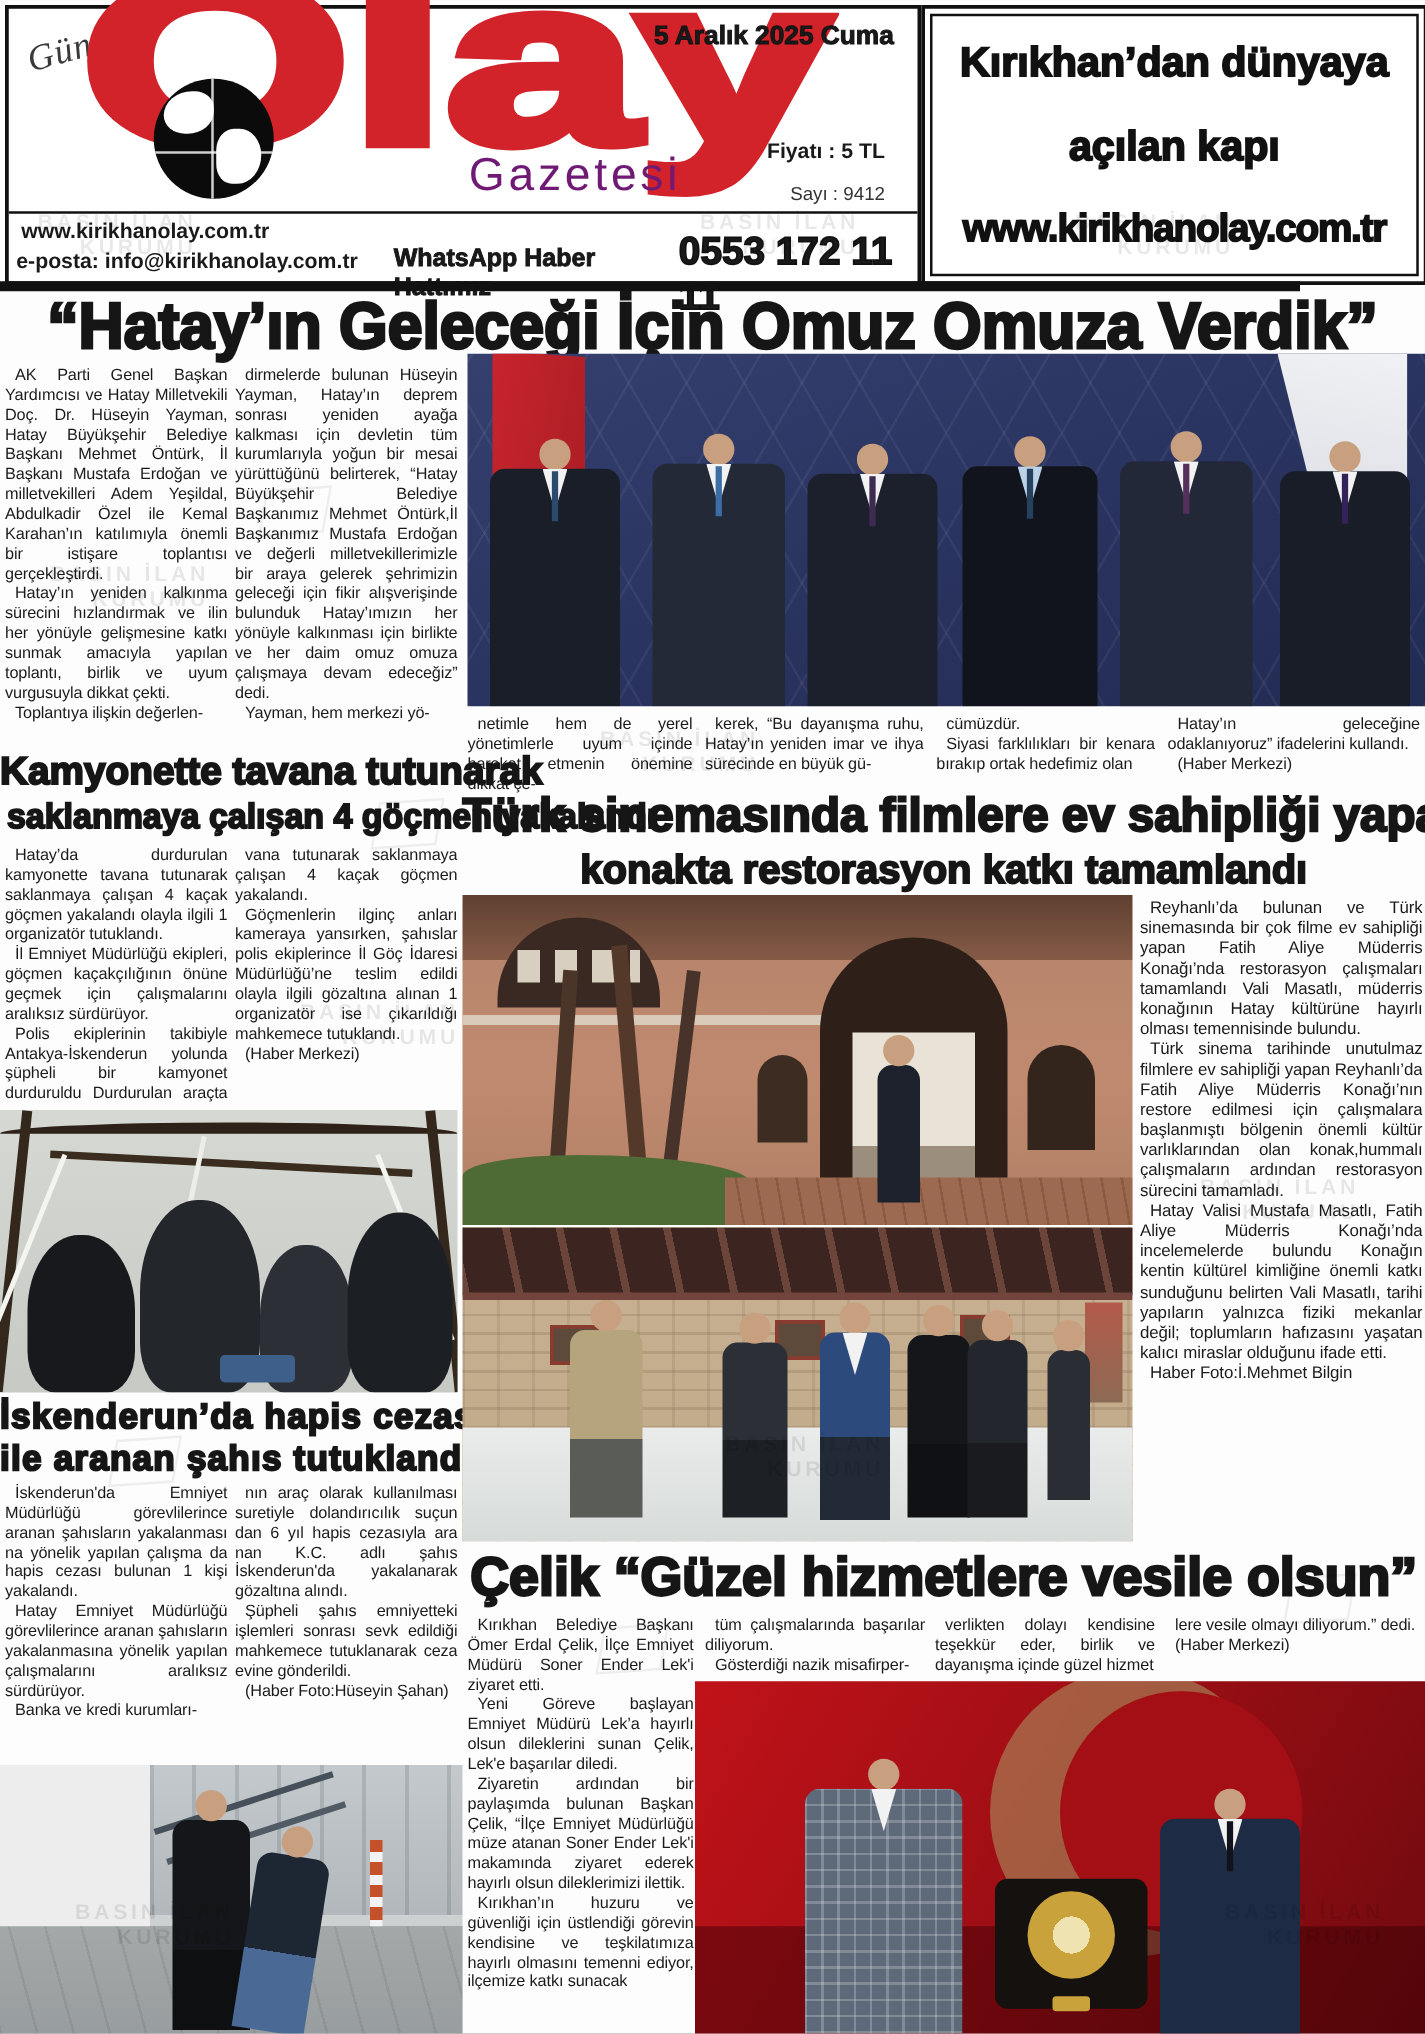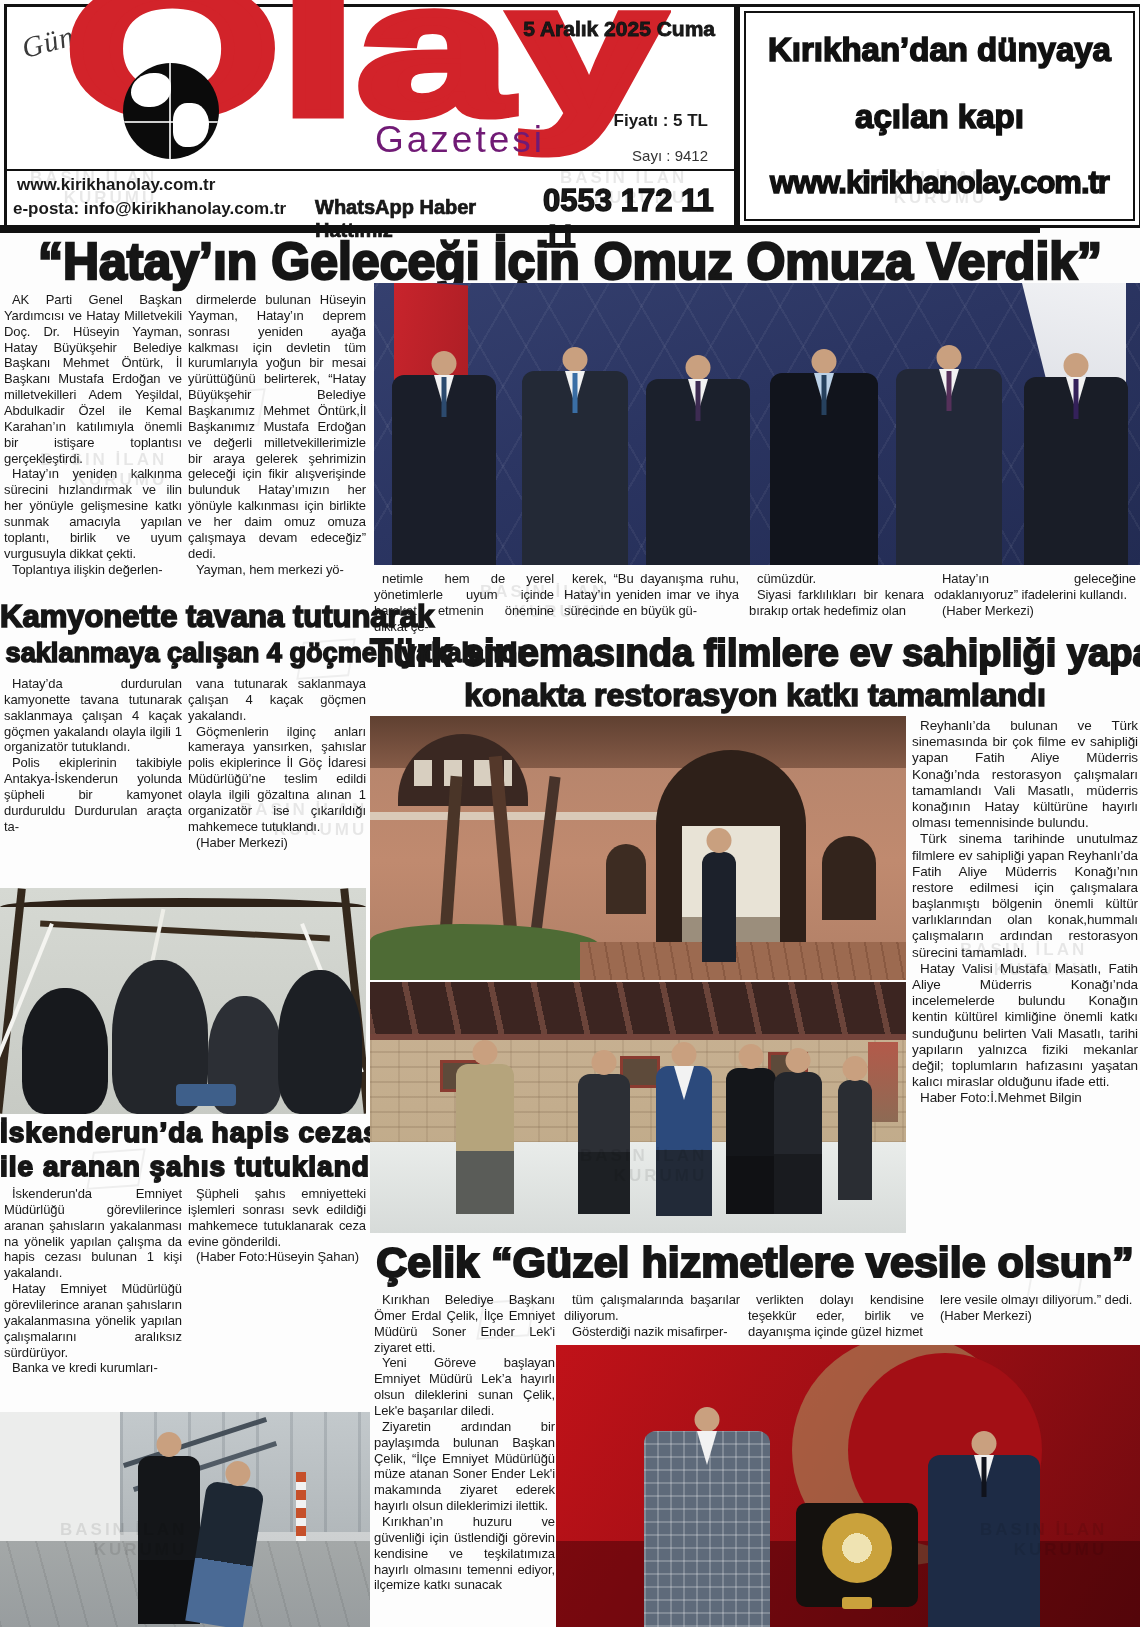"İl Emniyet Müdürlüğü ekipleri, göçmen" p.para { html: none -> <p>İl Emniyet Müdürlüğü ekipleri, göçmen kaçakçılığının önüne geçmek için çalışmalarını aralıksız sürdürüyor.</p> }
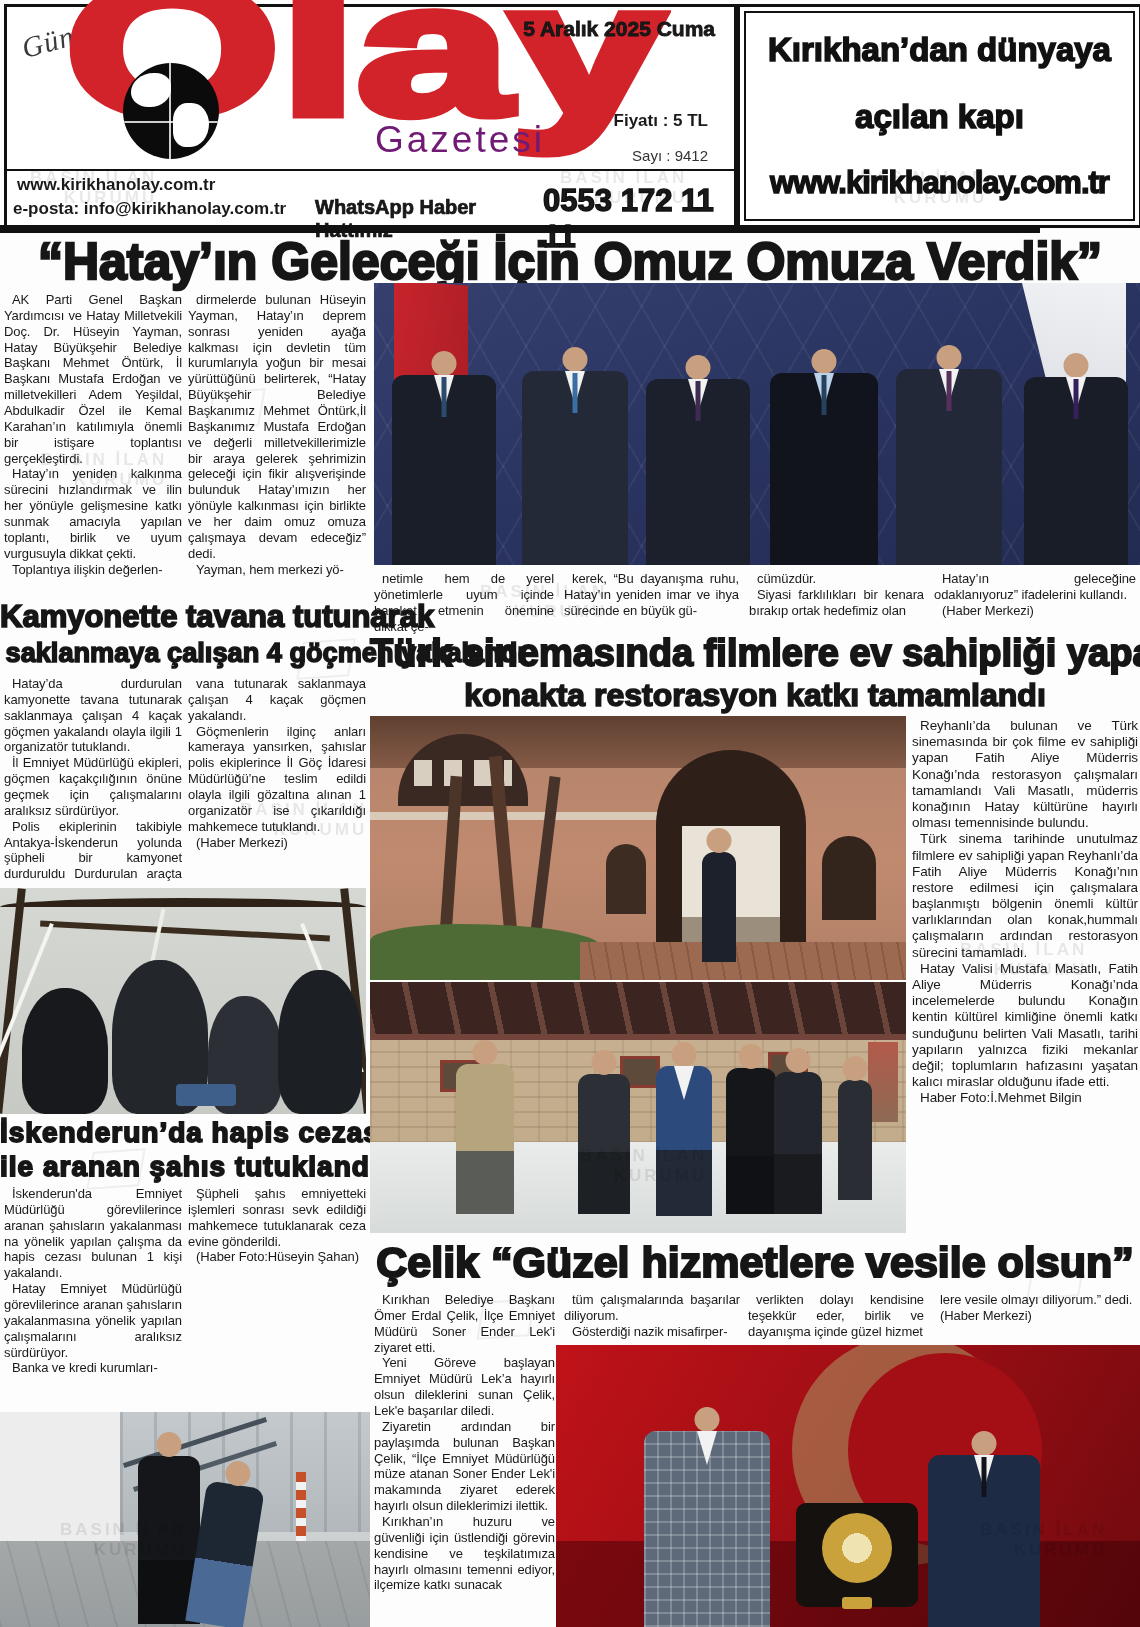"nın araç olarak kullanılması suretiyle" p.para { html: none -> <p>nın araç olarak kullanılması suretiyle dolandırıcılık suçun dan 6 yıl hapis cezasıyla ara nan K.C. adlı şahıs İskenderun'da yakalanarak gözaltına alındı.</p> }
